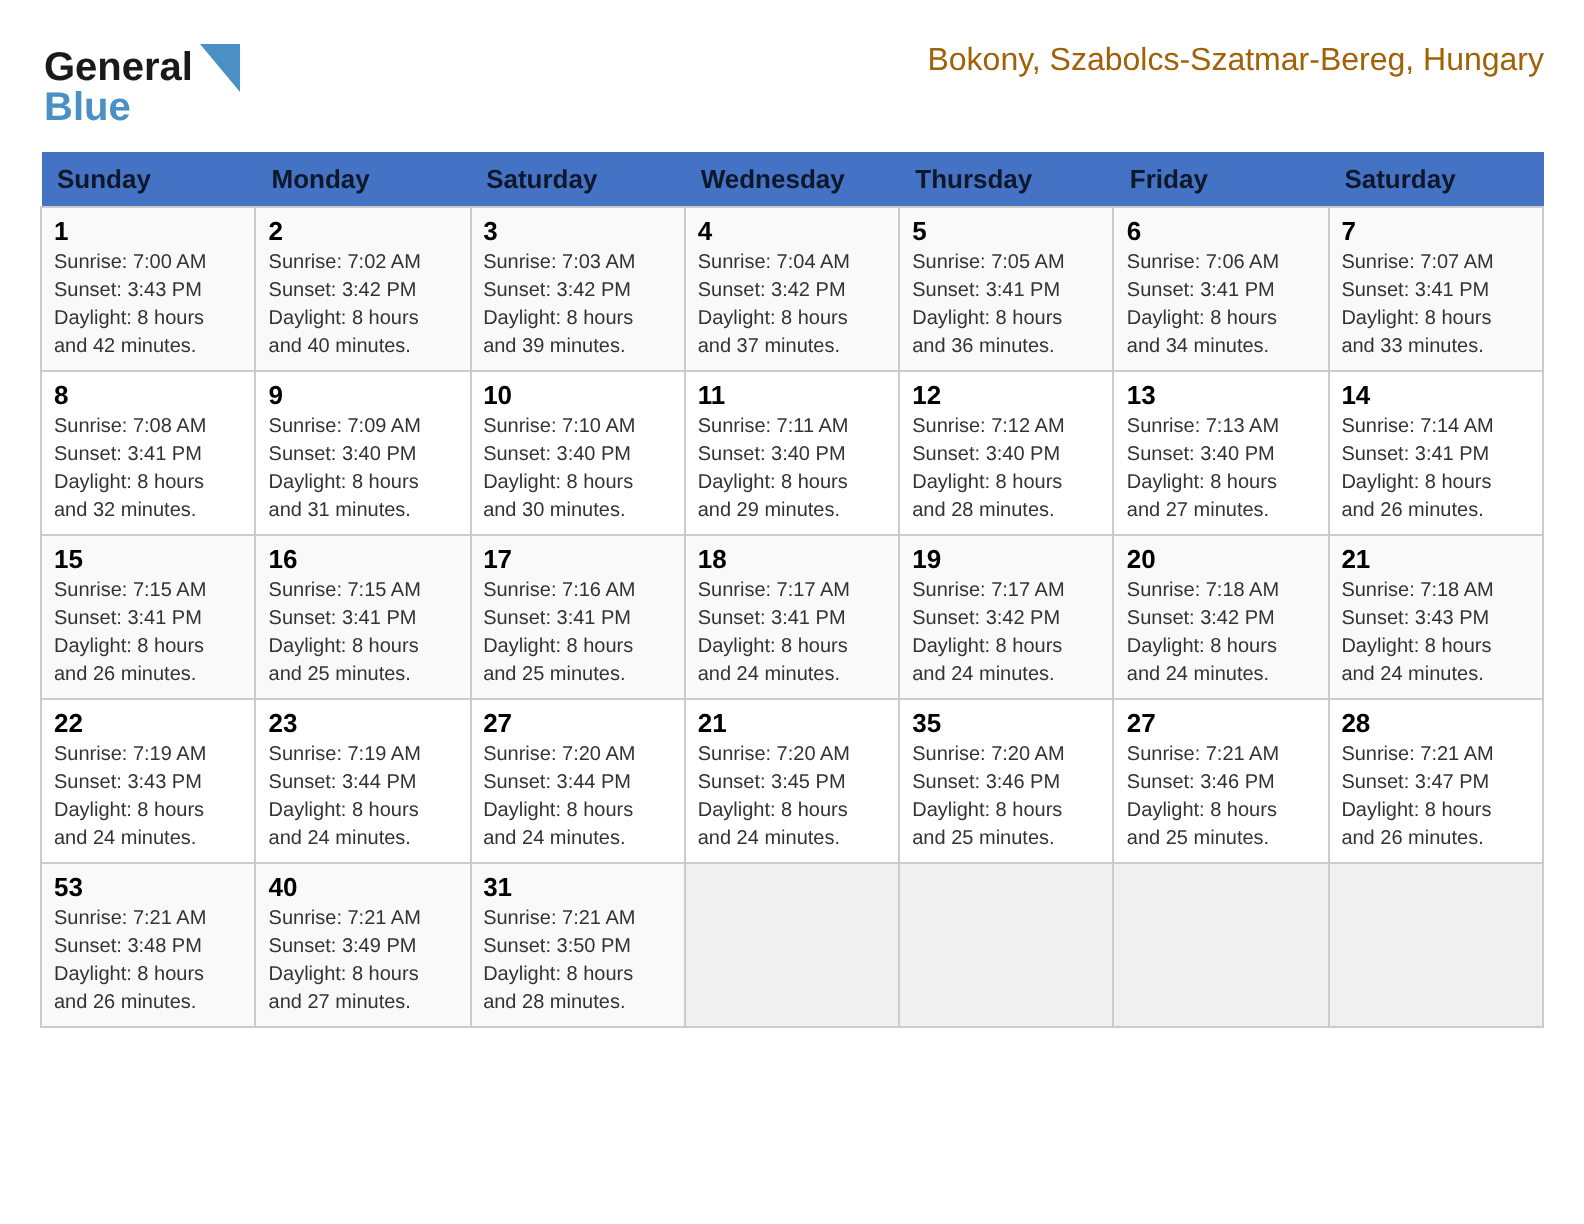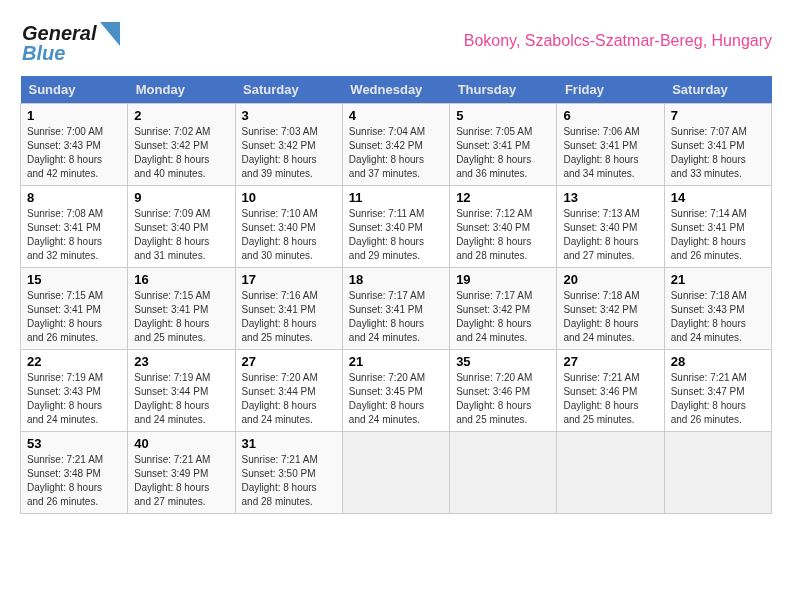"General" .logo { font-style: italic -> none }
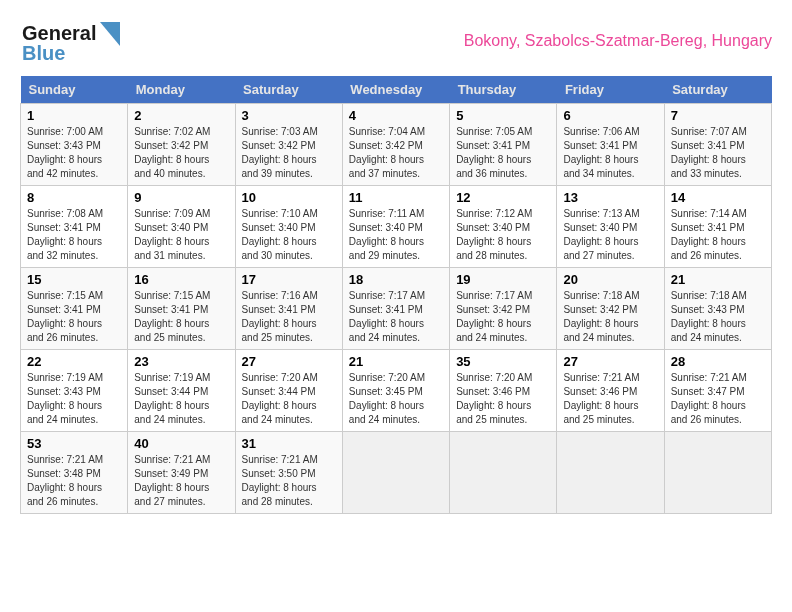"Bokony, Szabolcs-Szatmar-Bereg, Hungary" .location-title { color: #ec4899 -> #a16207; margin-top: 16px -> 6px }
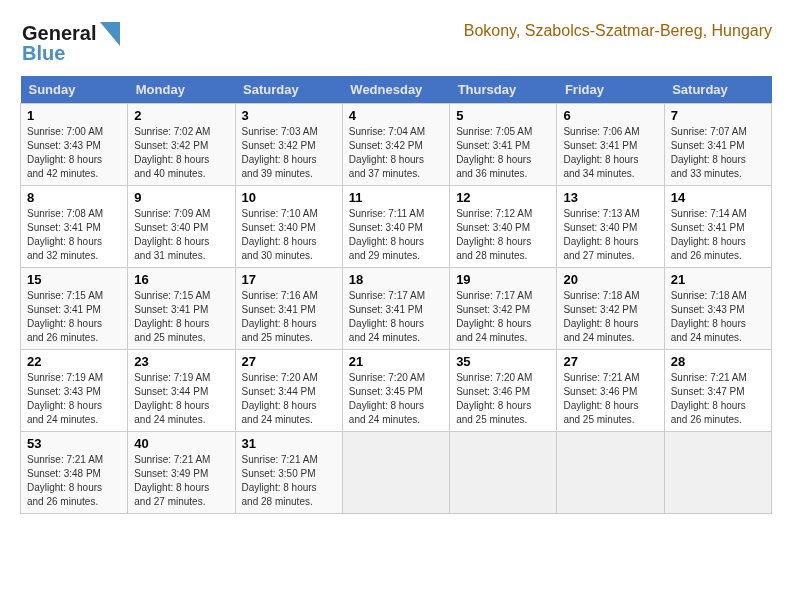"Sunday" .calendar-table thead th { color: #e5e5e5 -> #0f172a }
